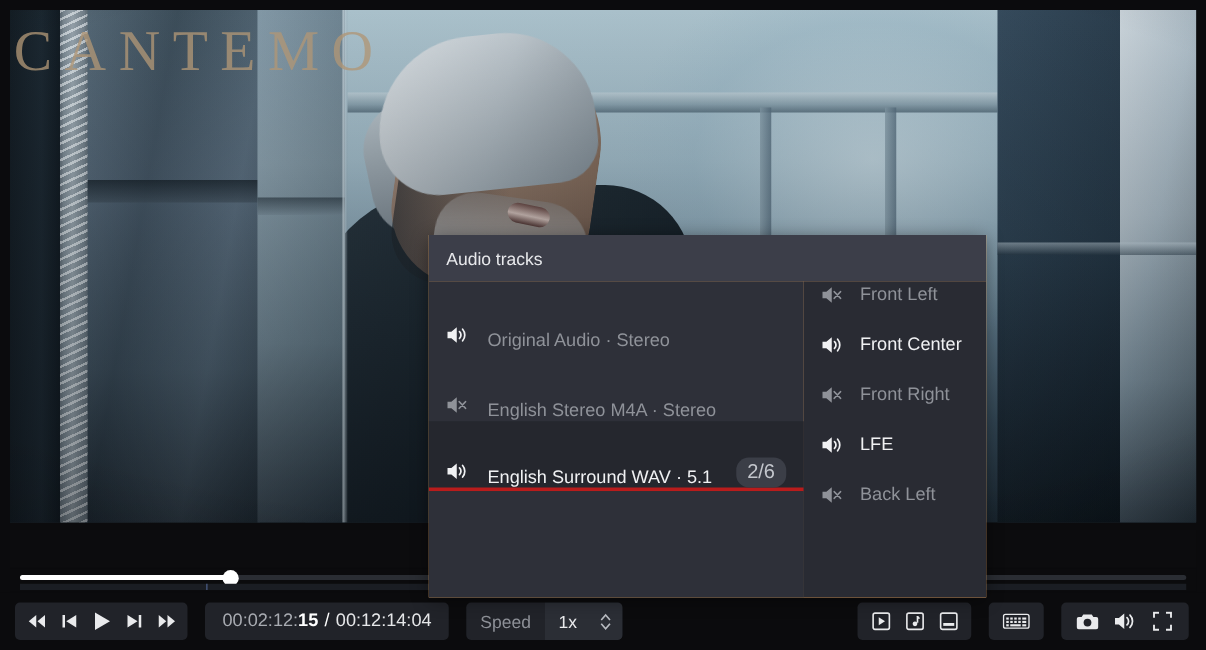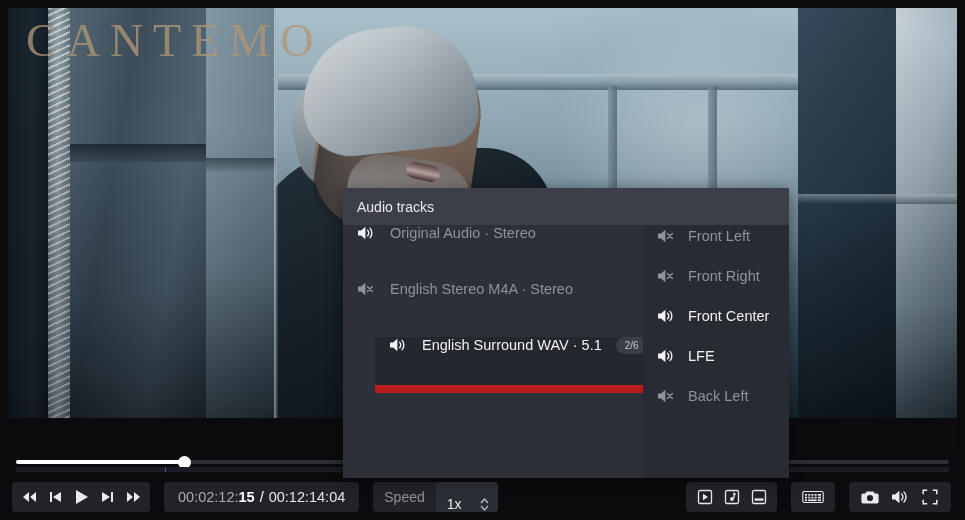"CANTEMO" .watermark { left: 18px -> 3px }
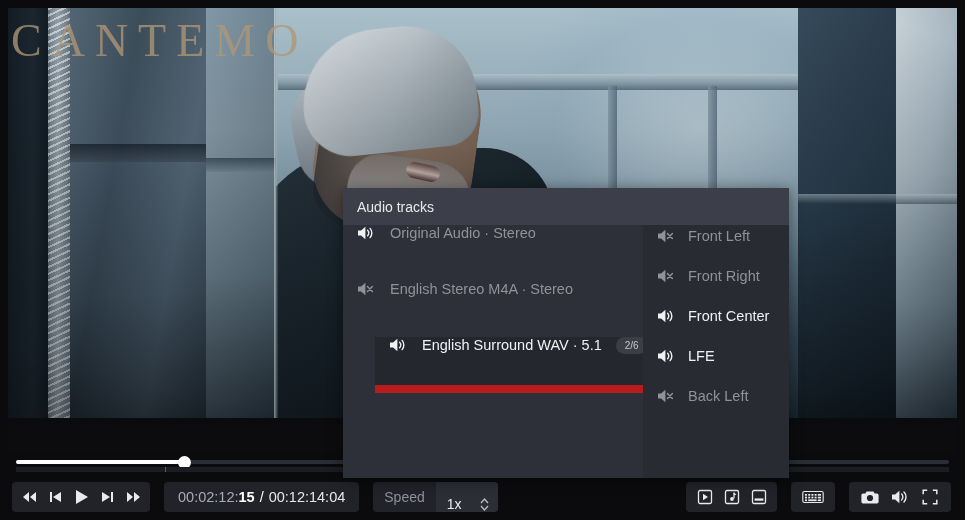"Original Audio · Stereo" .track-row { align-items: flex-start -> flex-end }
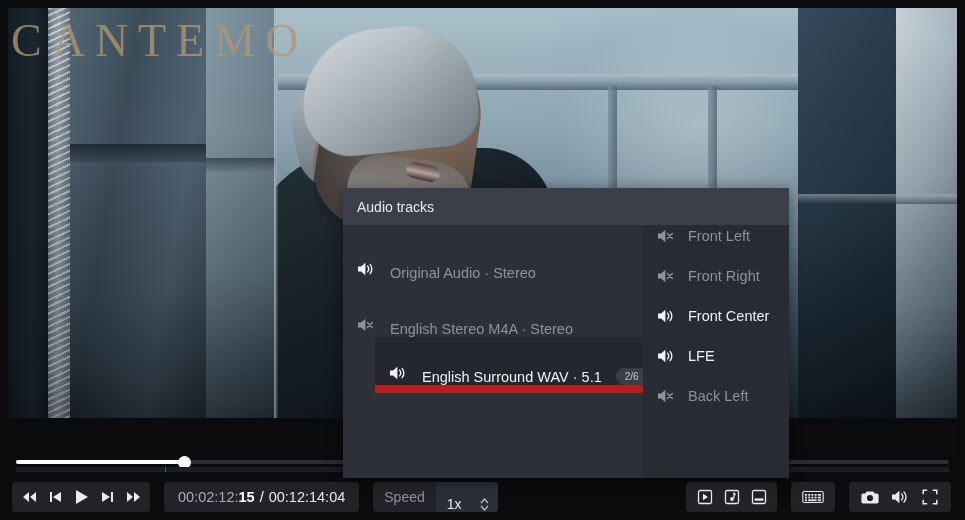"Front Right" div.chan-row { order: before "Front Center" -> after "Front Center" }
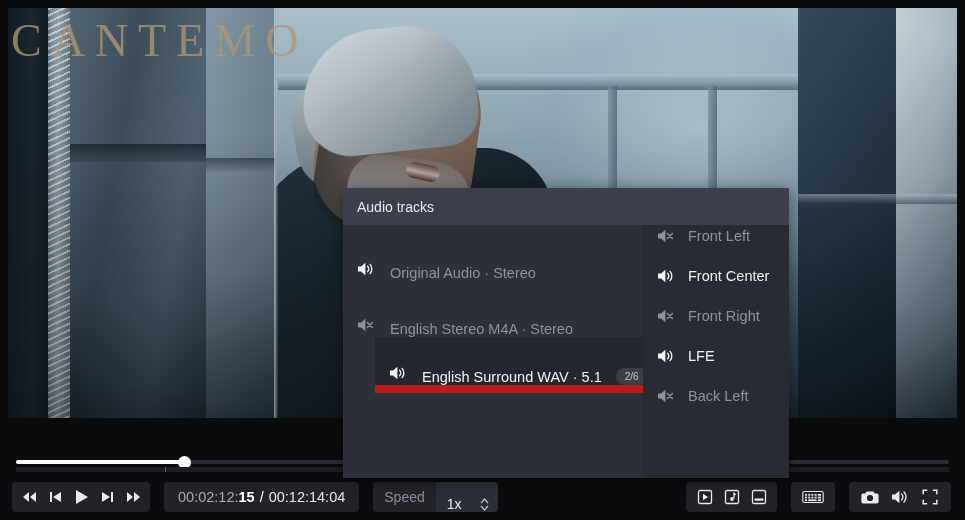"English Surround WAV · 5.1" .track-row.selected { border-bottom: 8px solid #b91c1c -> 3px solid #b91c1c; margin-left: 32px -> none }
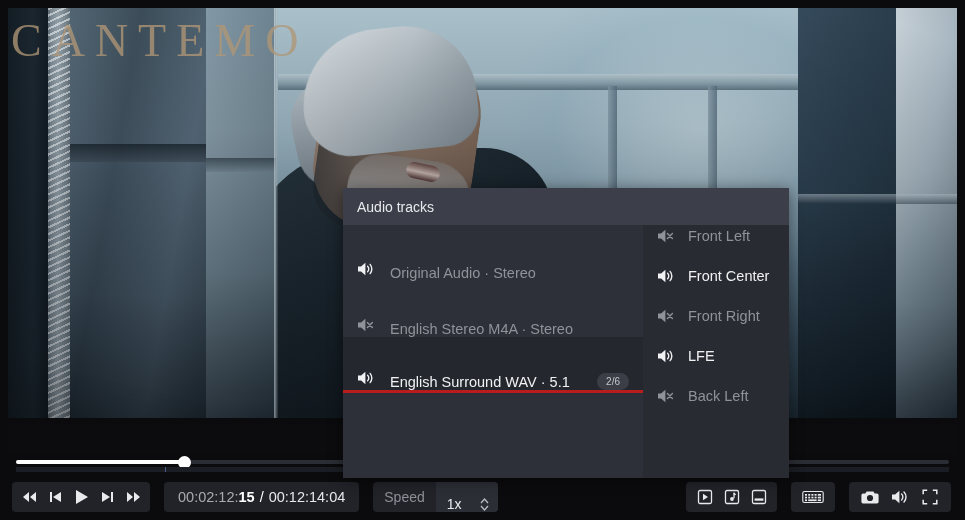"2/6" .badge { font-size: 10px -> 16px }
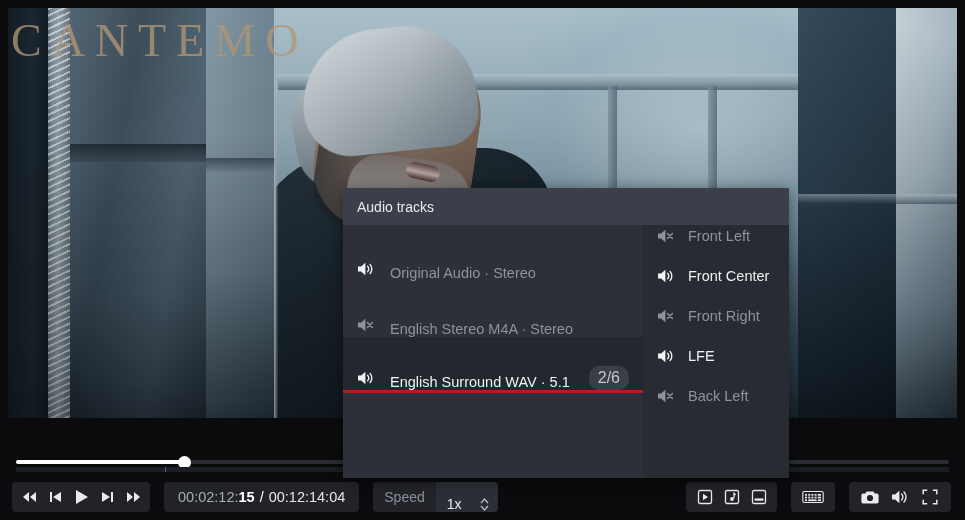"1x" .speed-select { align-items: flex-end -> center }
